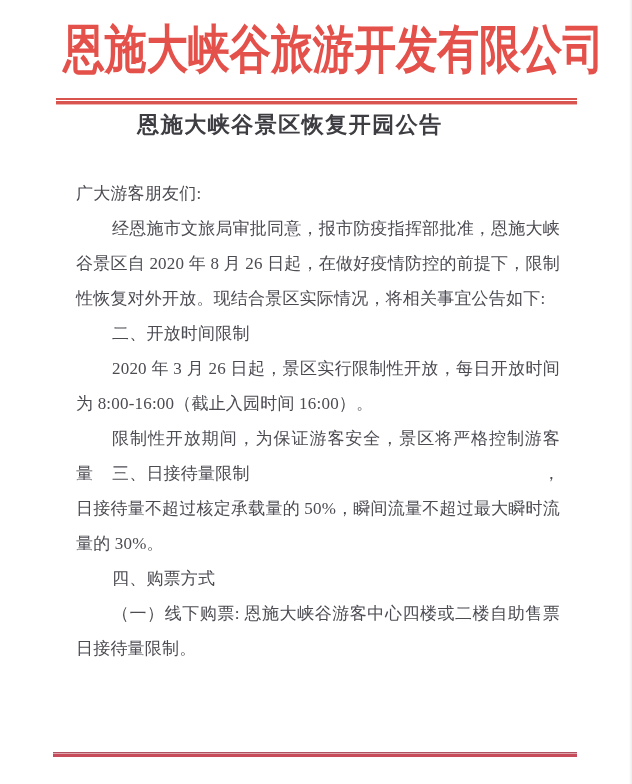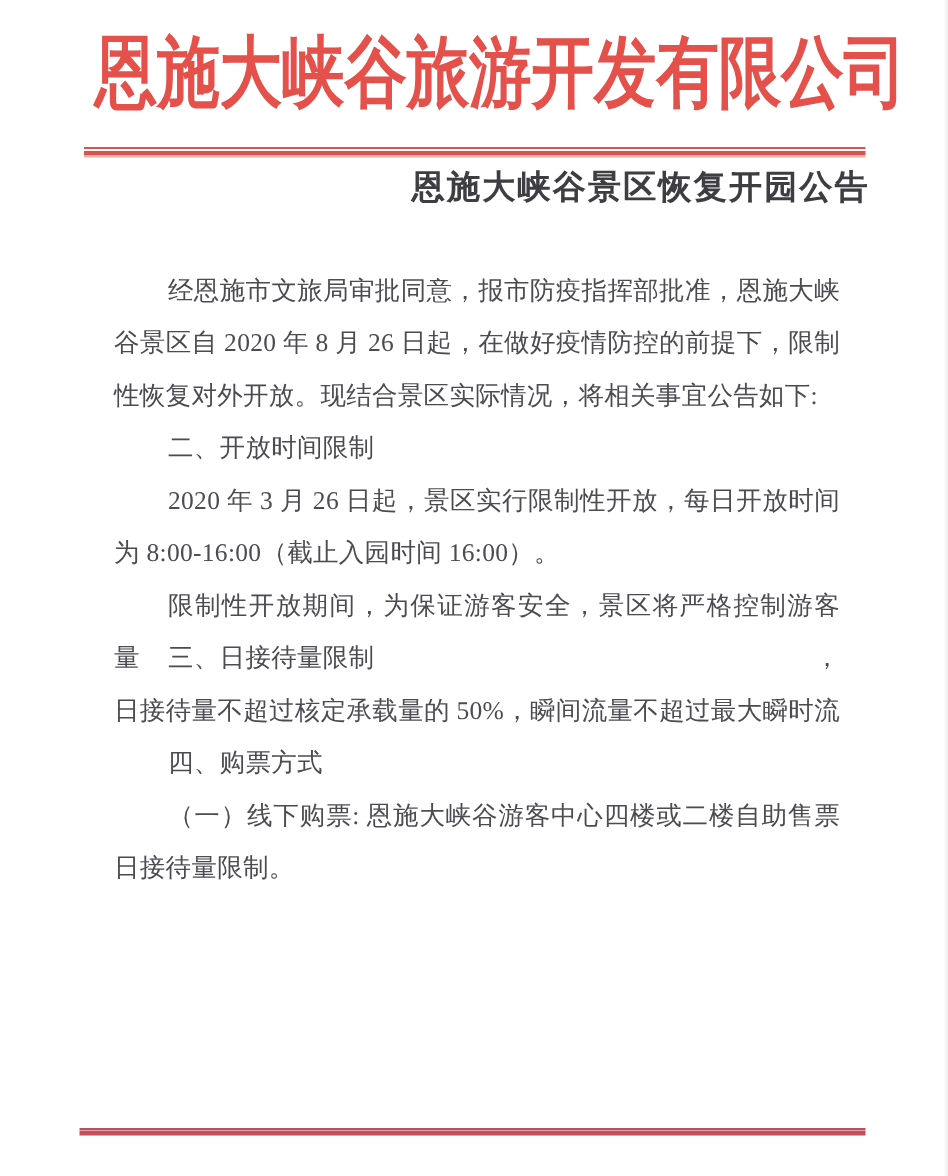"恩施大峡谷景区恢复开园公告" .doc-title { text-align: right -> center }
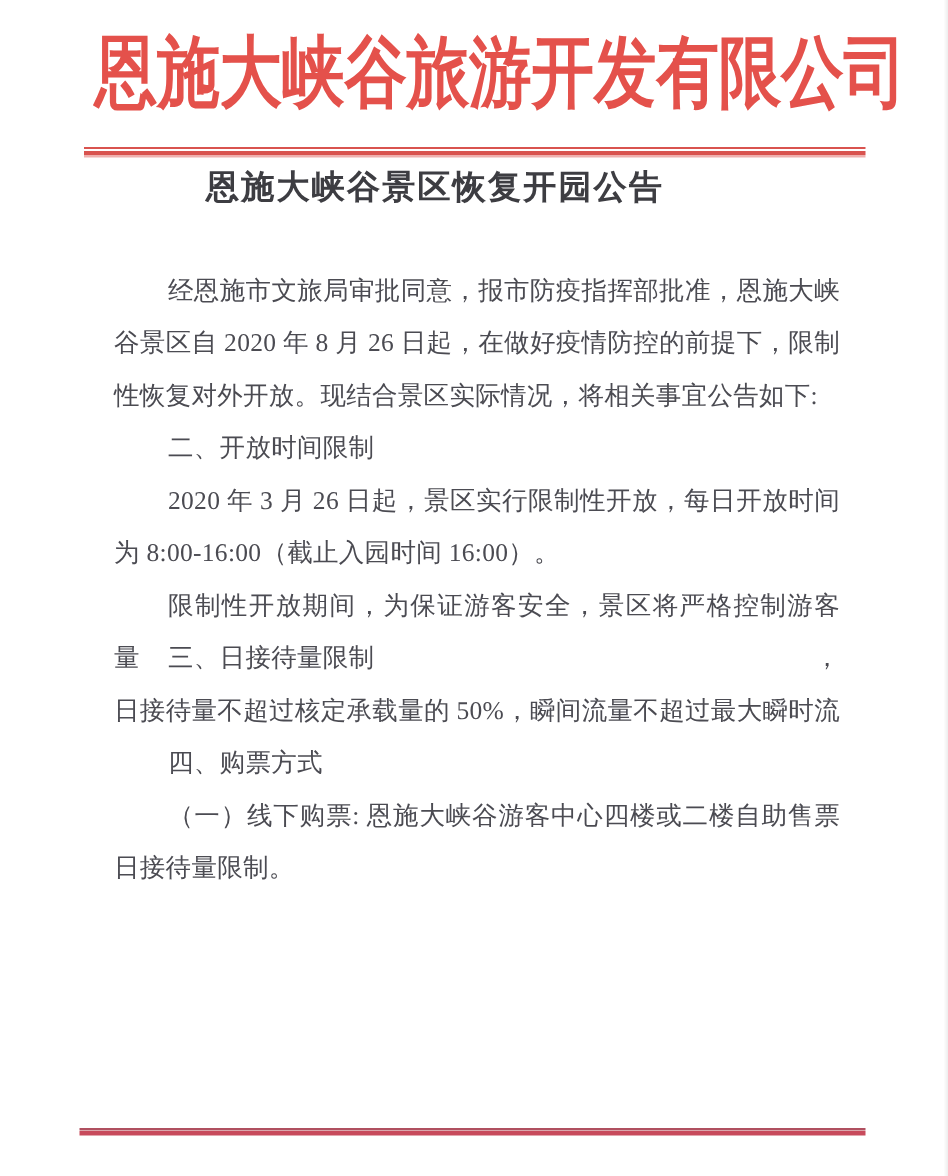"广大游客朋友们:" div.line { html: none -> <div>广大游客朋友们:</div> }
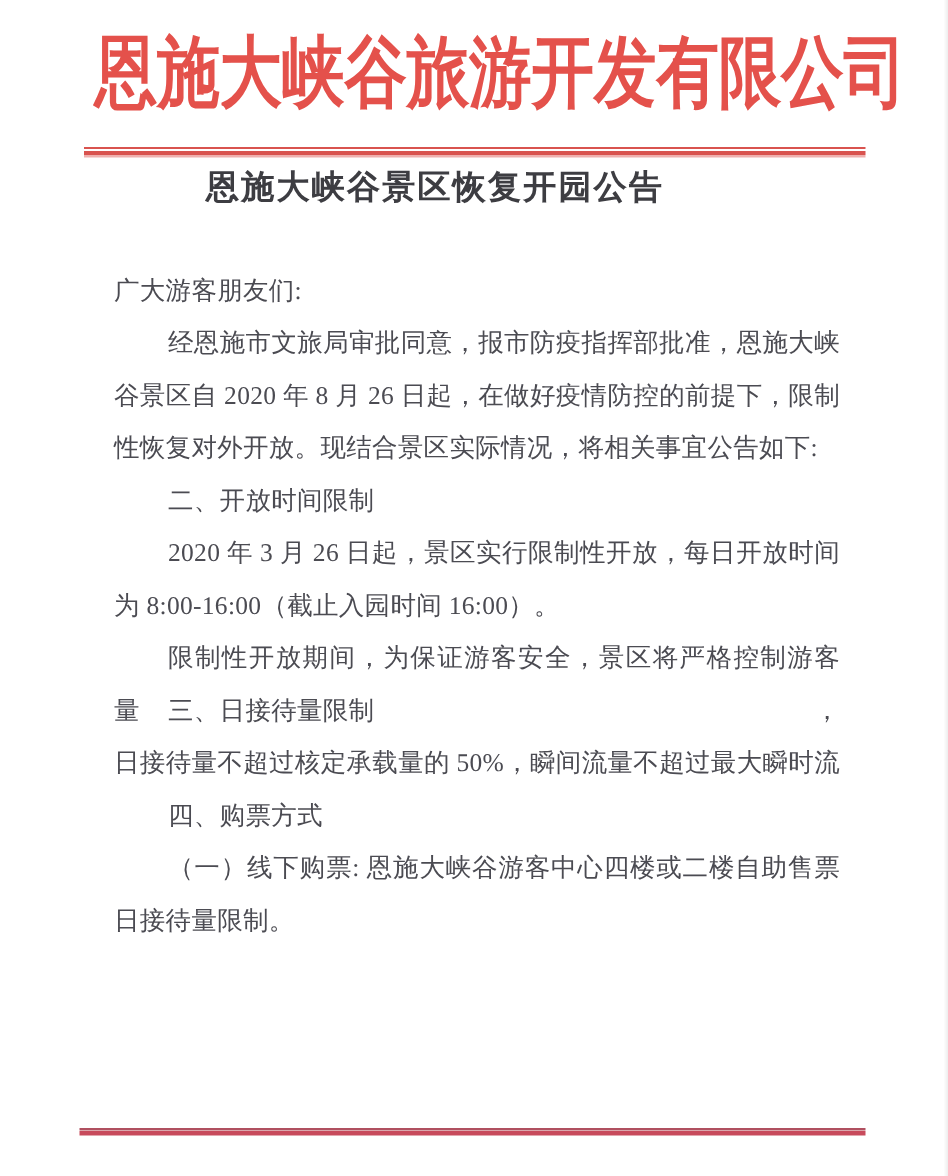"量的 30%。" div.line { html: none -> <div>量的 30%。</div> }
